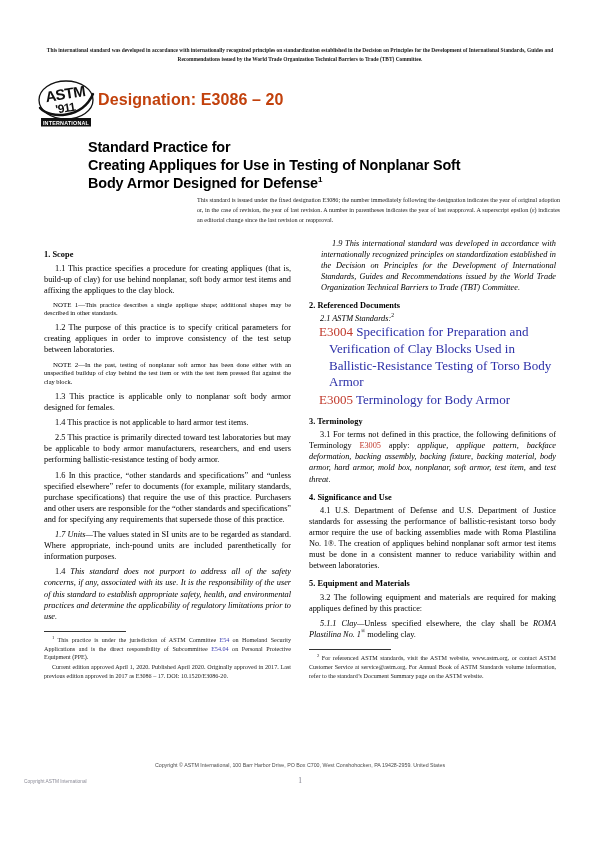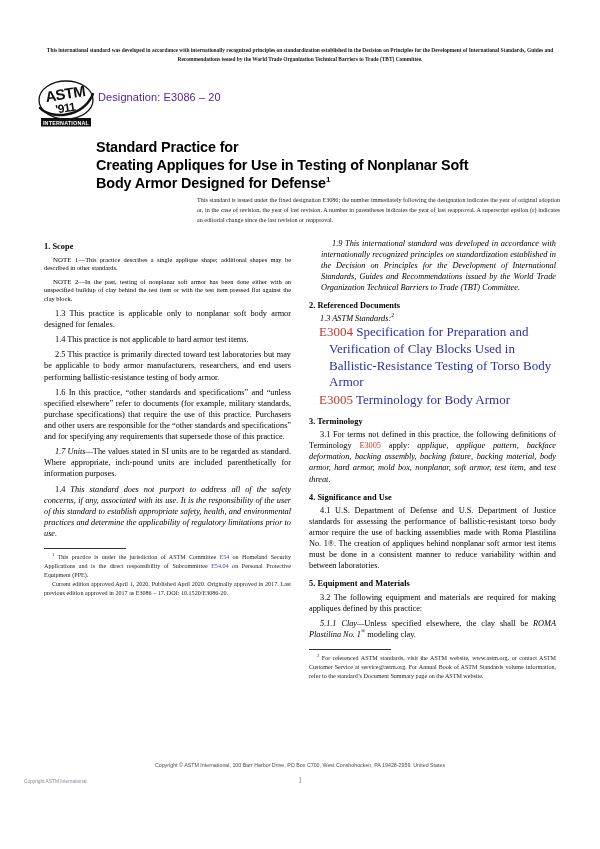"Designation: E3086 – 20" .designation { color: #4c1d95 -> #c2410c; font-size: 11px -> 16px; font-weight: normal -> bold }
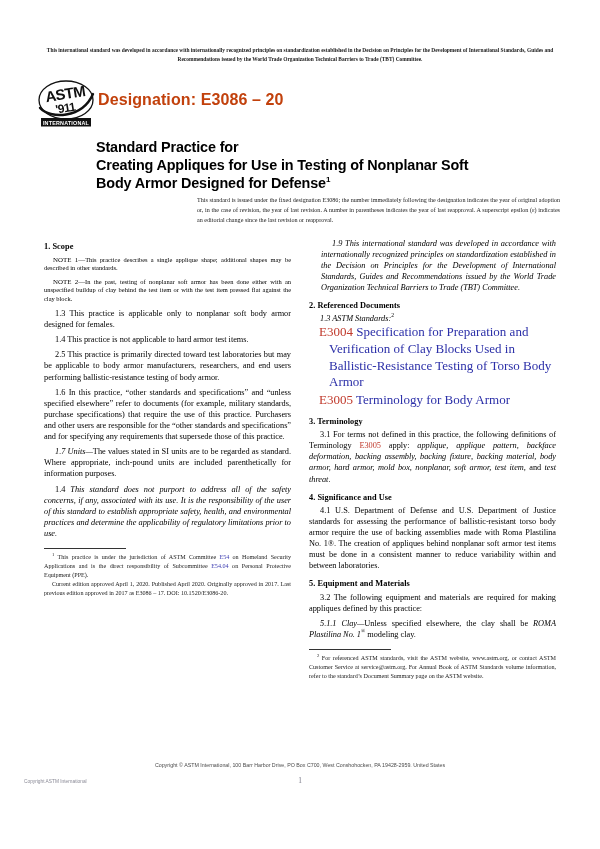"Standard Practice for" .title-block { left: 96px -> 88px }
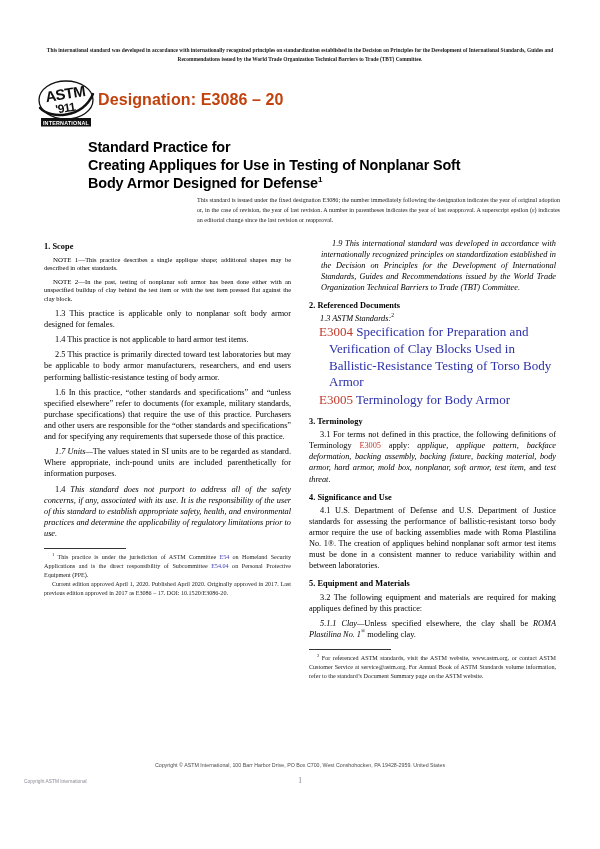"1. Scope" .sec-head:first-child { margin-top: 4px -> 12px }
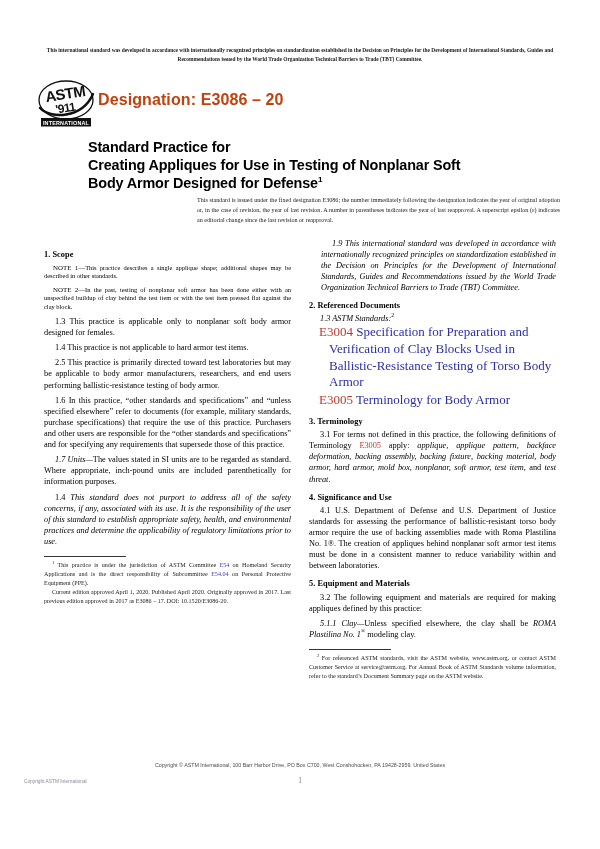"1.1 This practice specifies a" p.para { html: none -> <p>1.1 This practice specifies a procedure for creating appliques (that is, build-up of clay) for use behind nonplanar, soft body armor test items and affixing the appliques to the clay block.</p> }
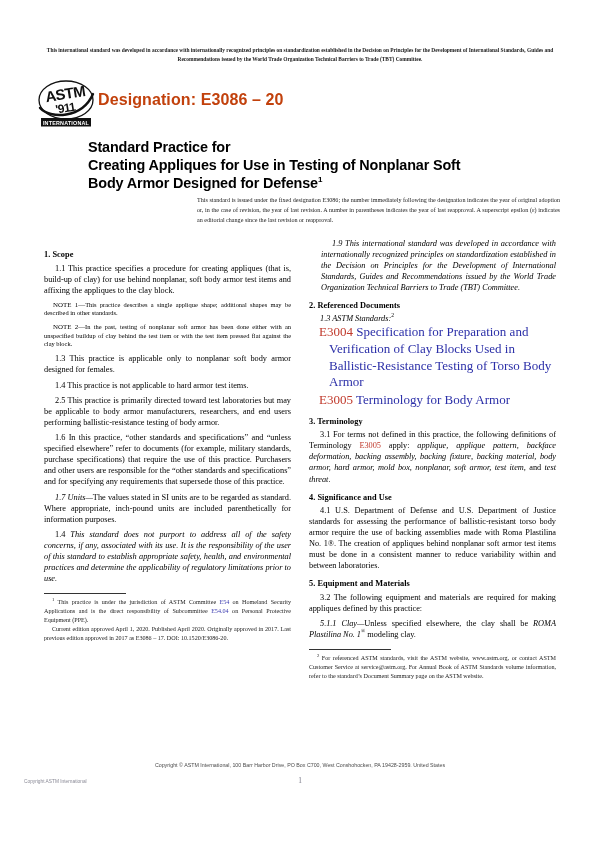"1.3 ASTM Standards:" i { text: 1.3 -> 2.1 }
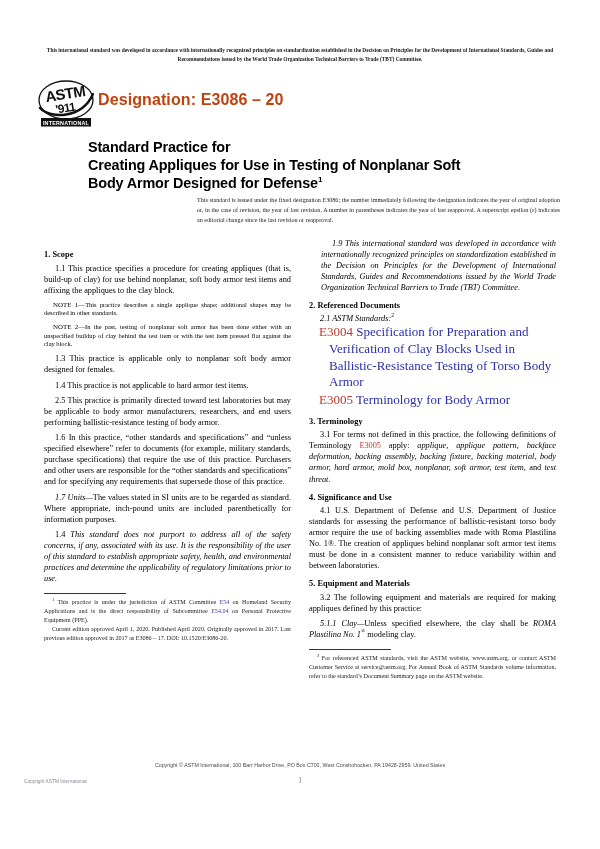"1.2 The purpose of this" p.para { html: none -> <p>1.2 The purpose of this practice is to specify critical parameters for creating appliques in order to improve consistency of the test setup between laboratories.</p> }
